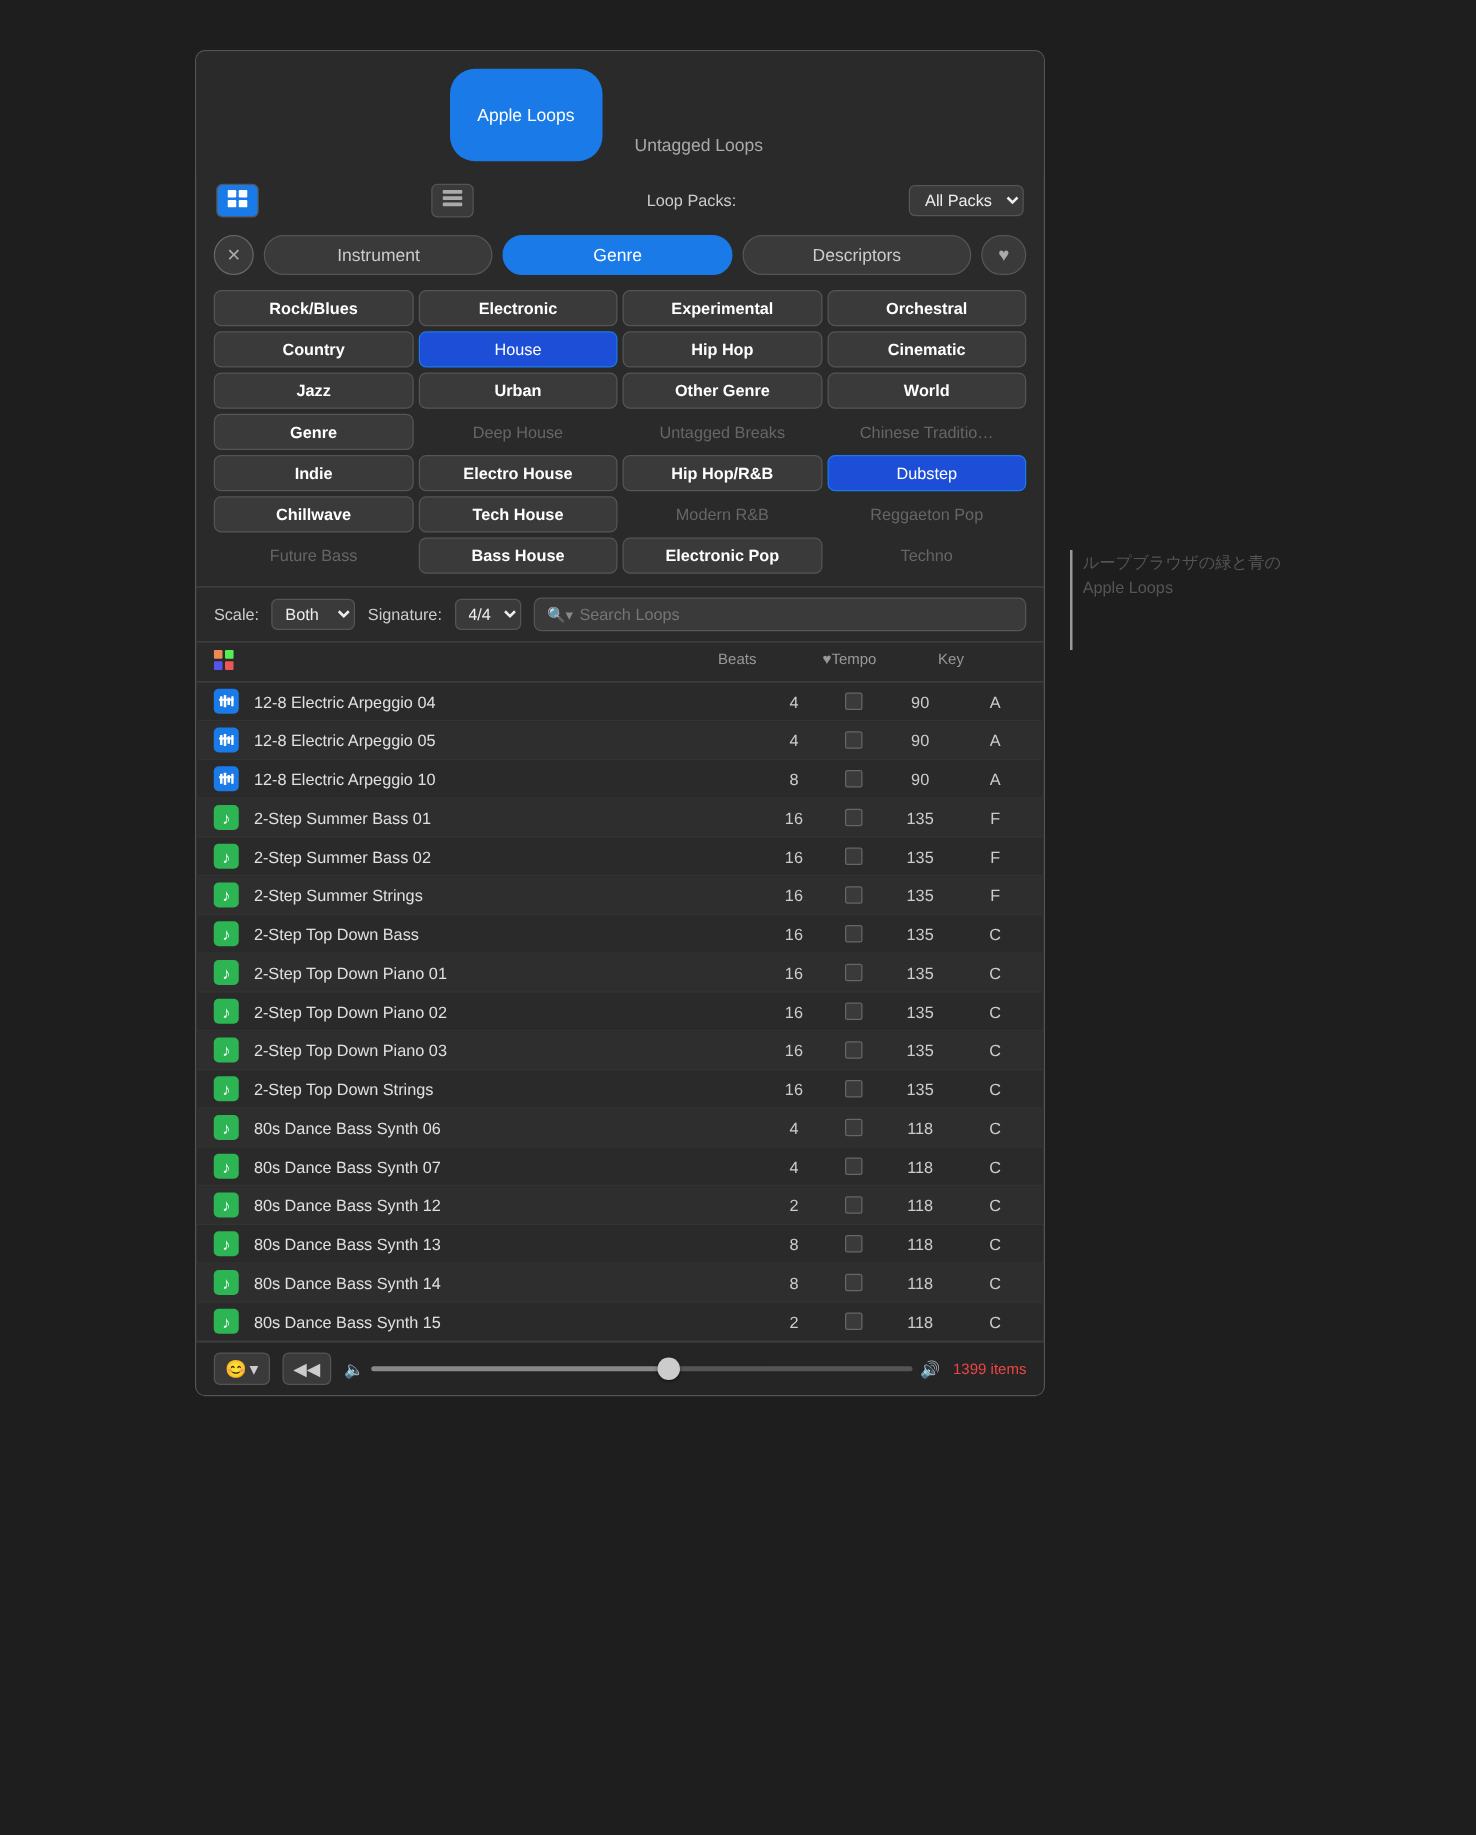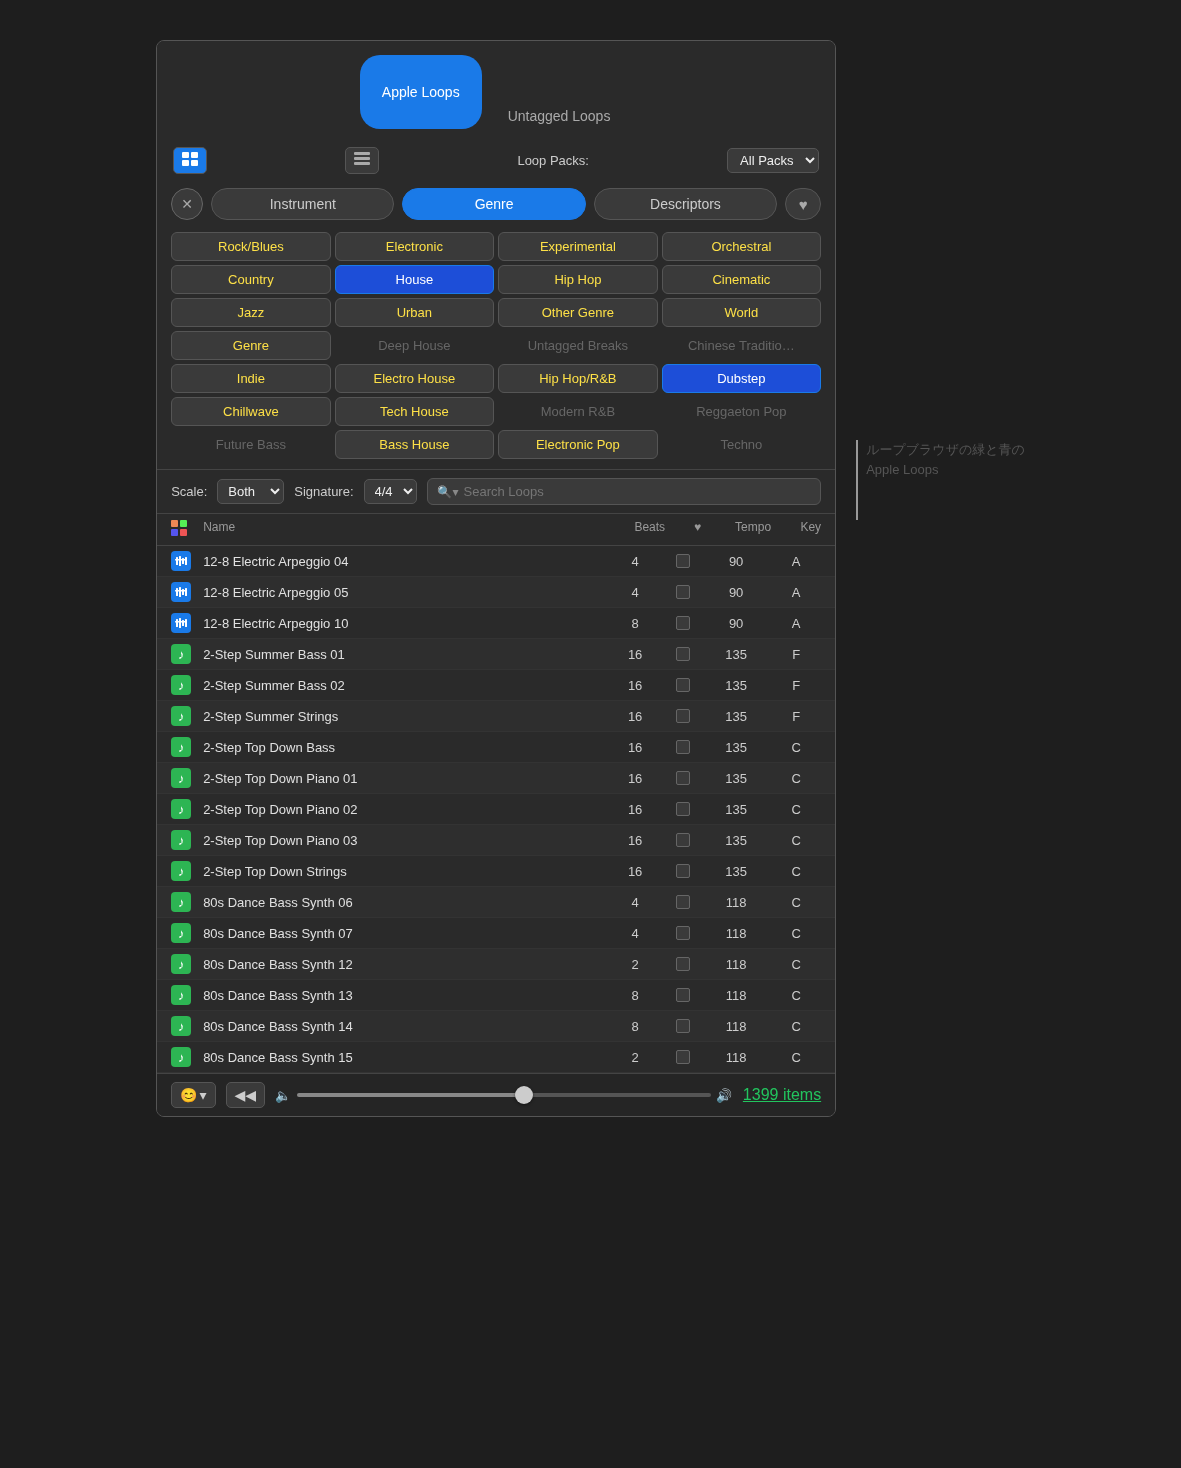"Rock/Blues" .genre-tag.normal { color: #fde047 -> #ffffff; font-weight: none -> bold }
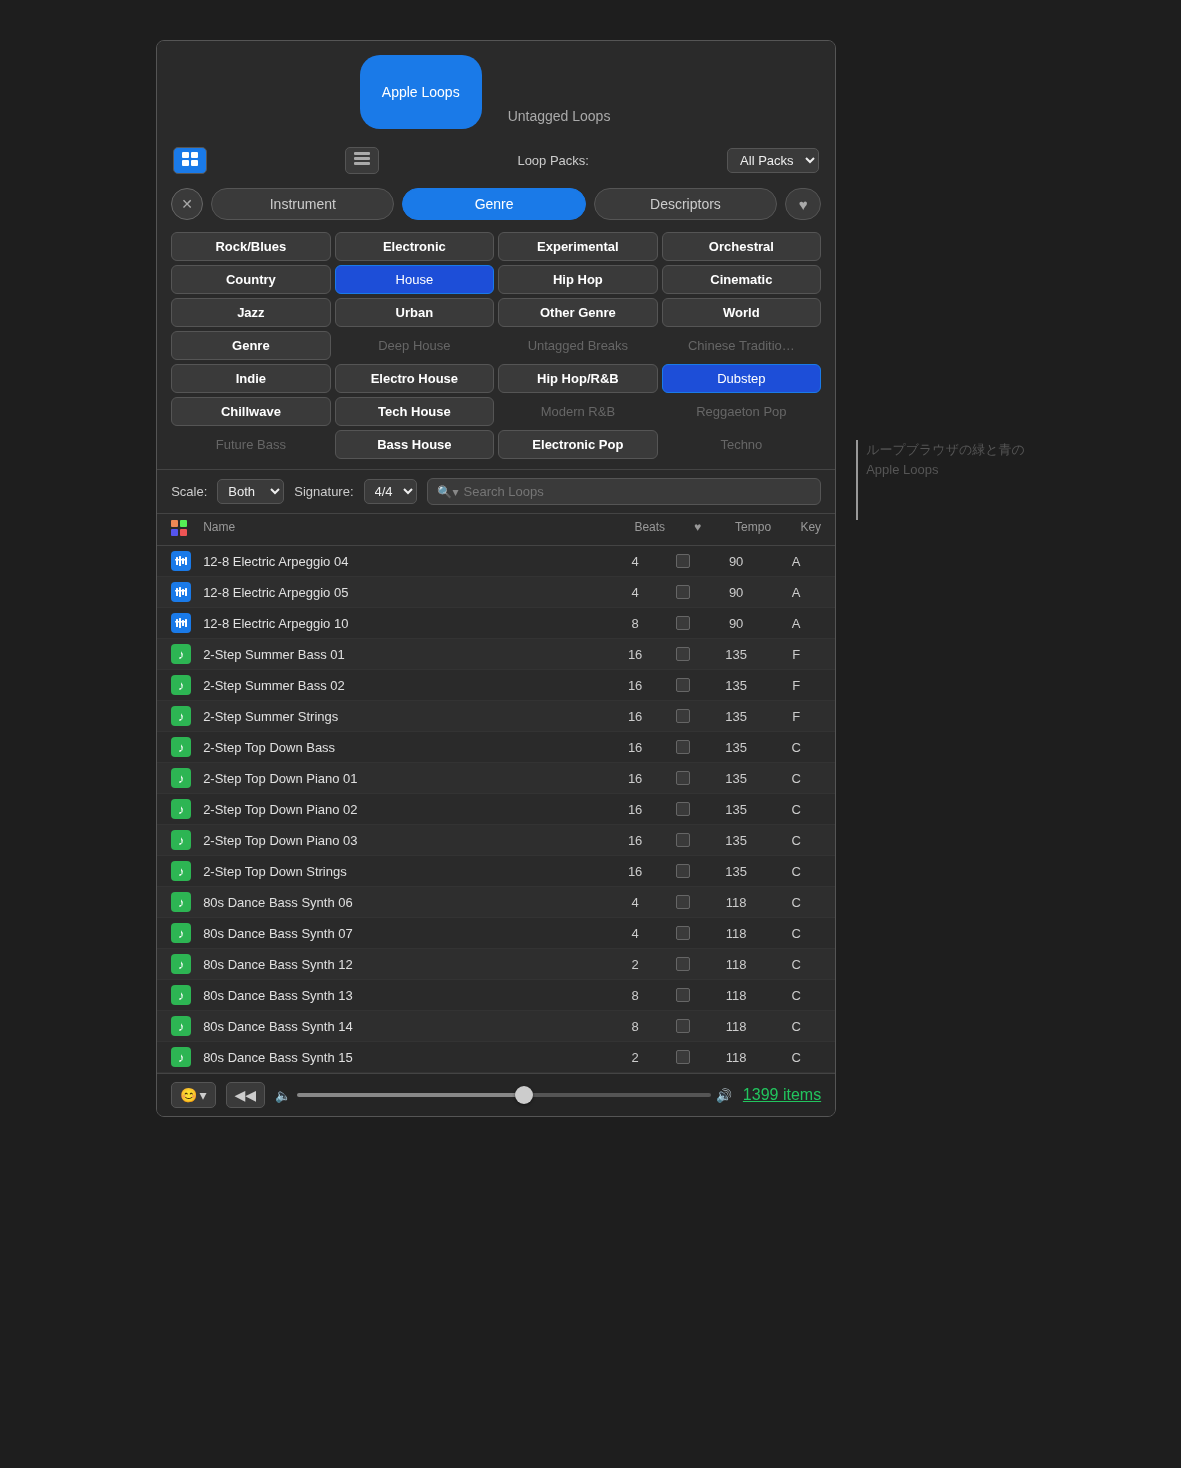"Name" div.table-header-cell { html: <div>Name</div> -> none }
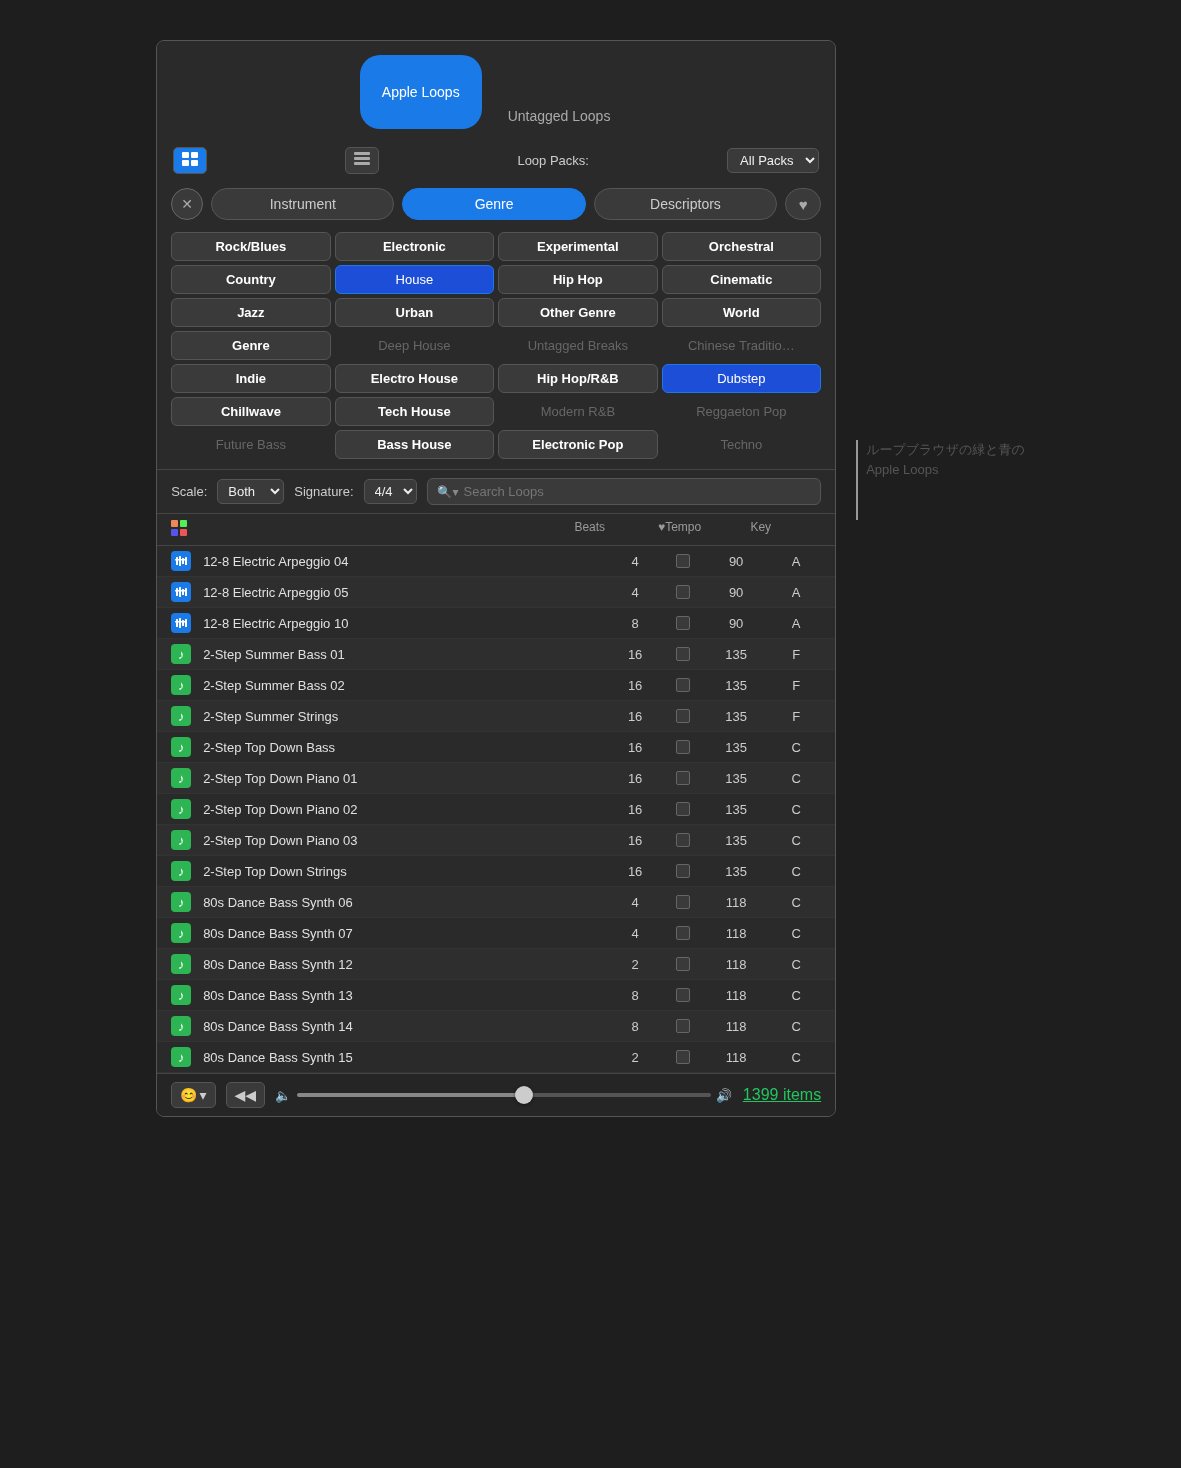"1399 items" .items-count { color: #22c55e -> #ef4444; font-size: 16px -> 12px; text-decoration: underline -> none }
